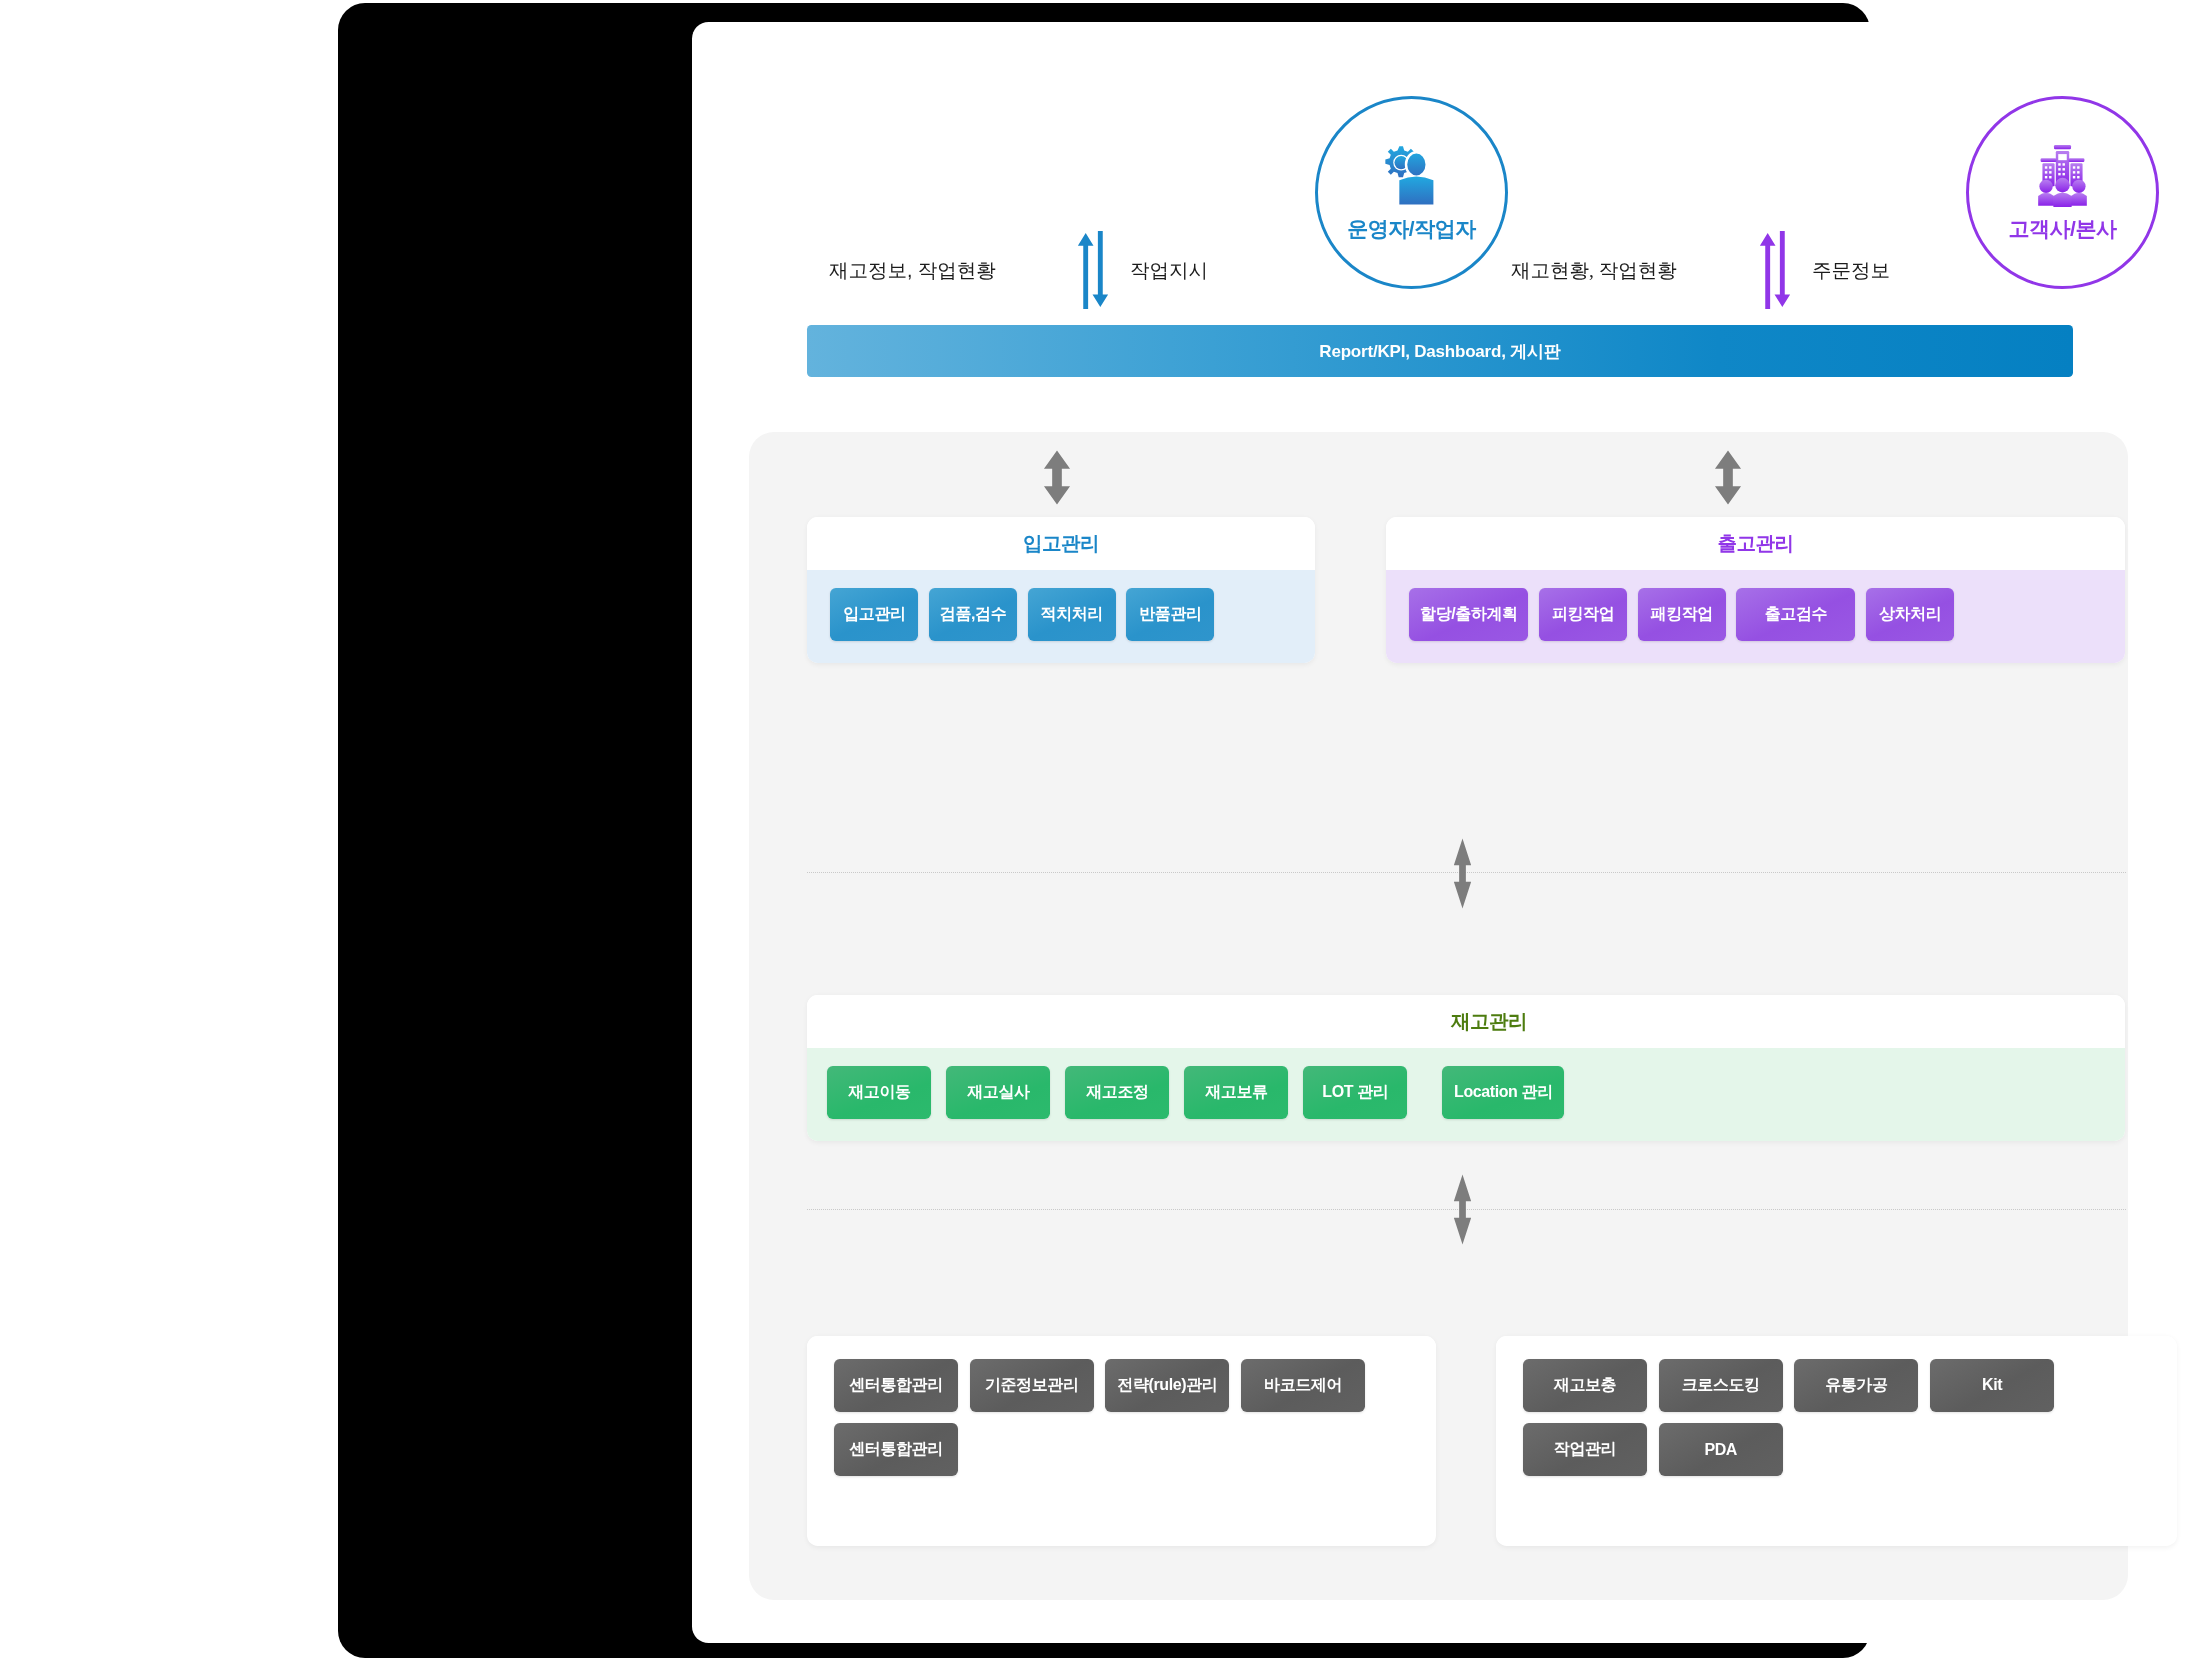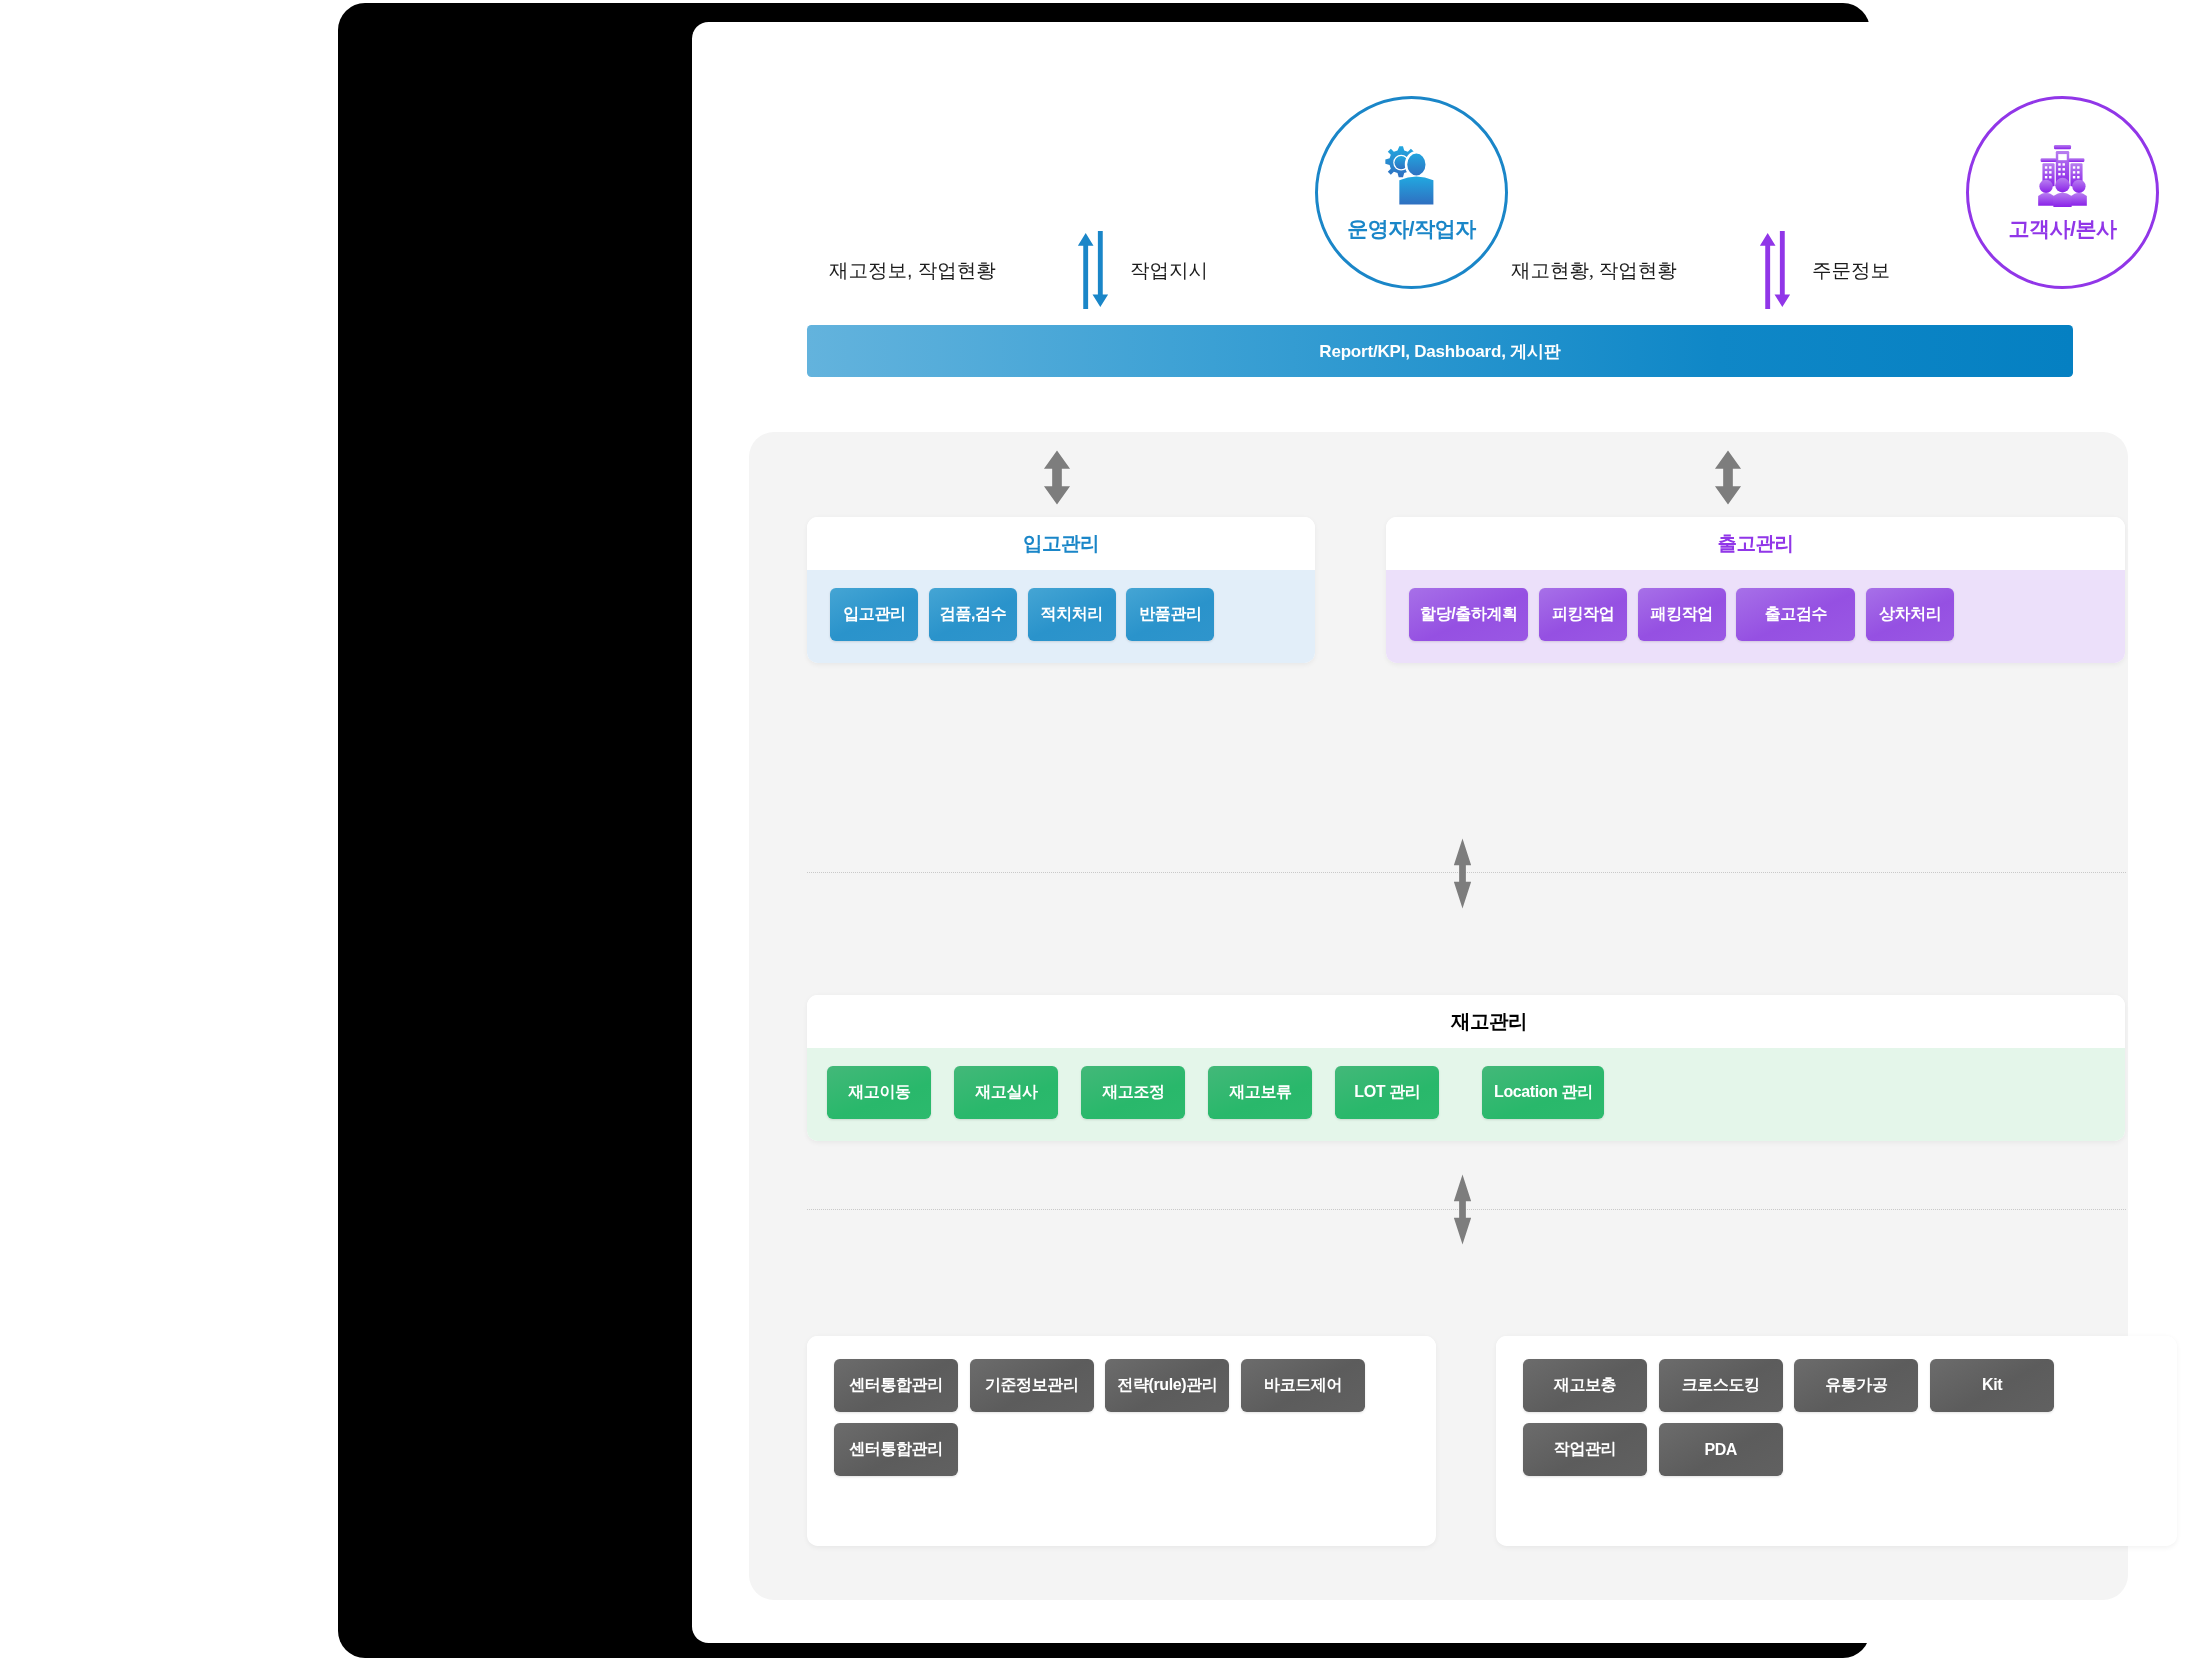"재고관리" #panel-inventory .panel-head { color: #000000 -> #4d7c0f }
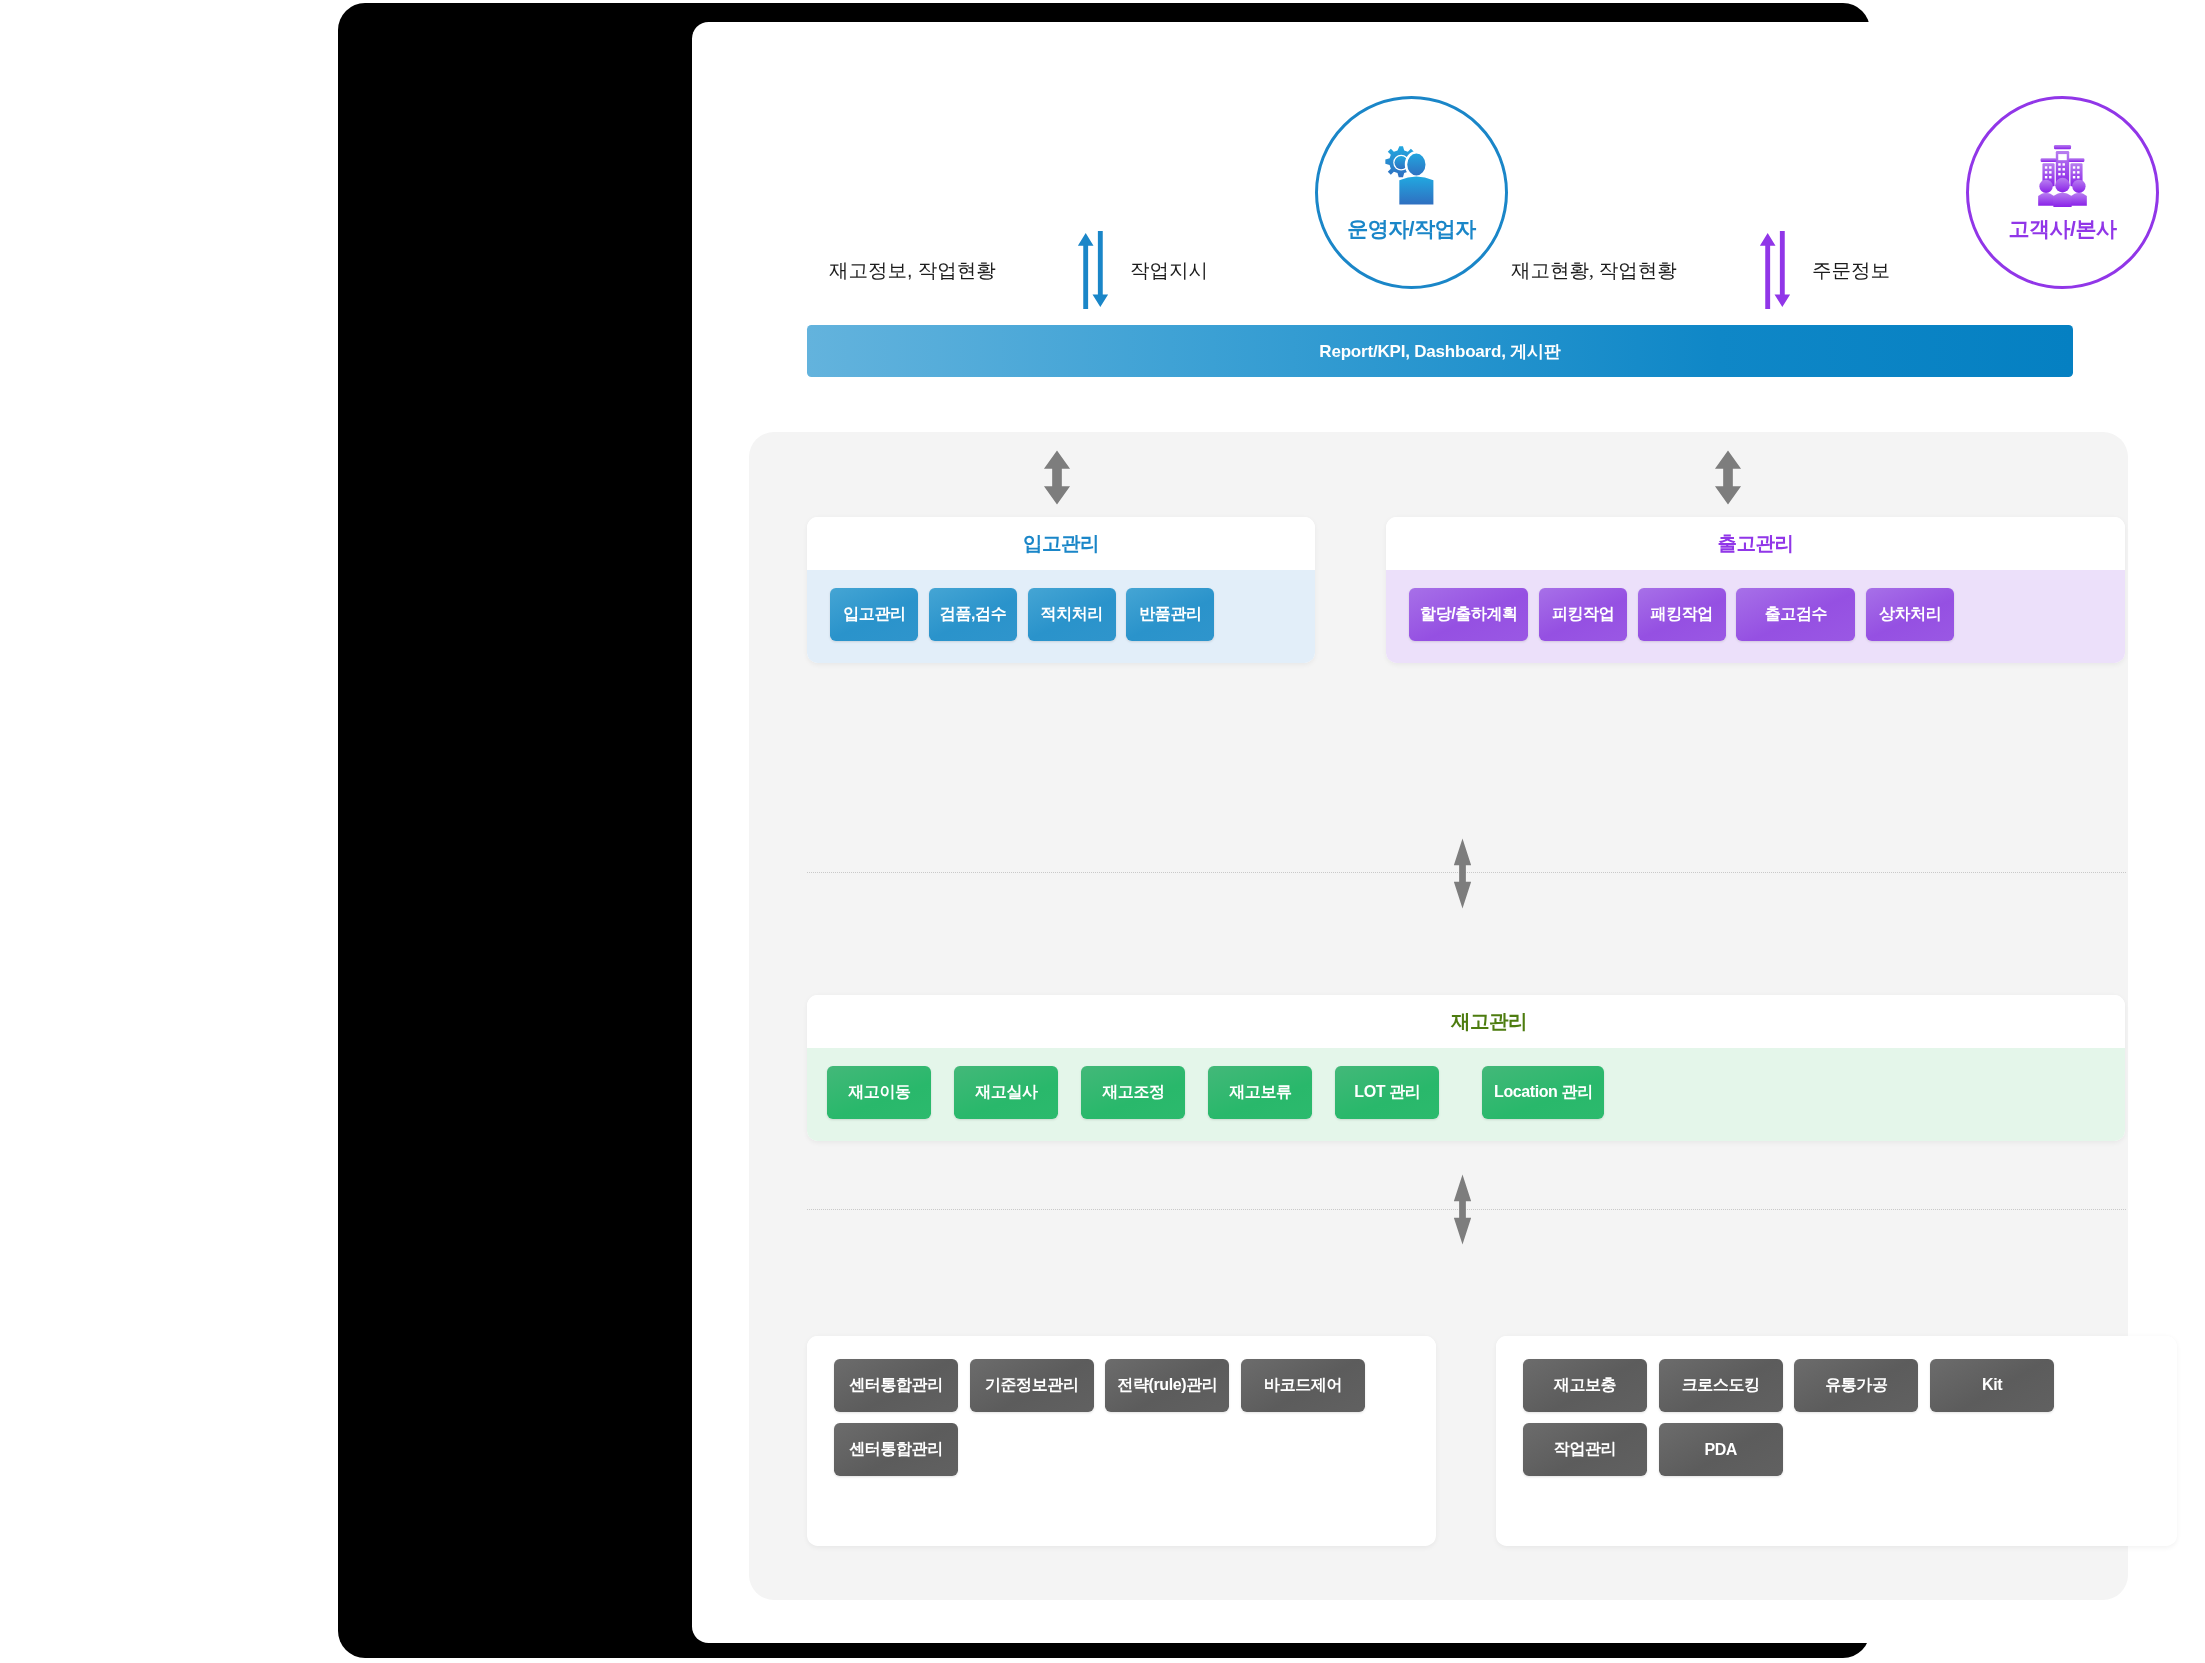"재고이동" #panel-inventory .panel-body { gap: 23px -> 15px }
